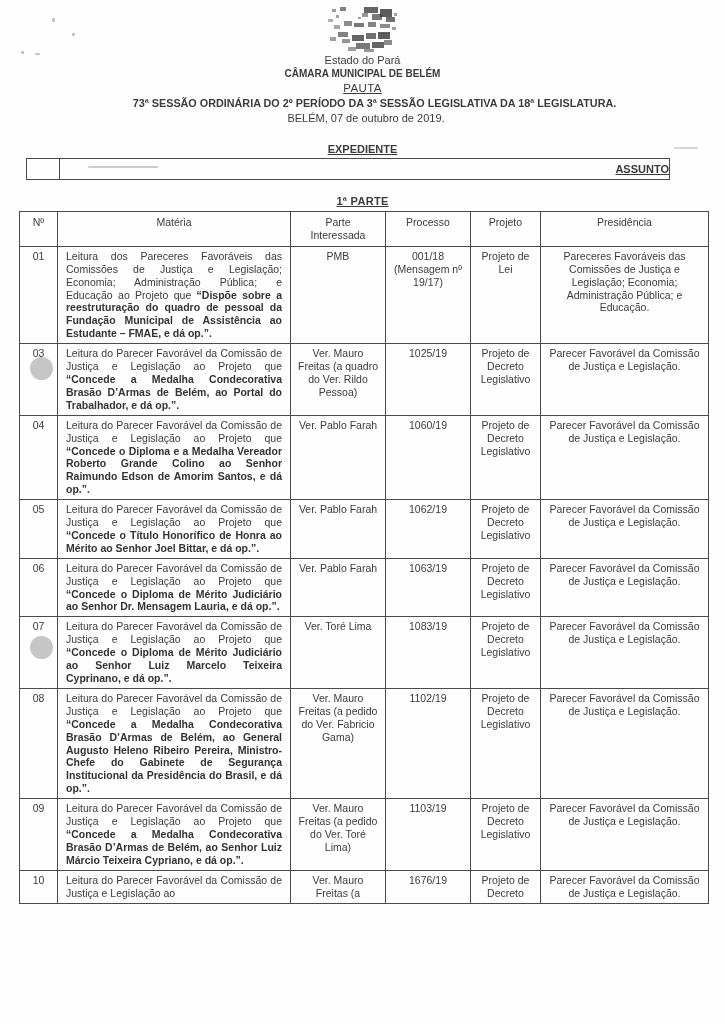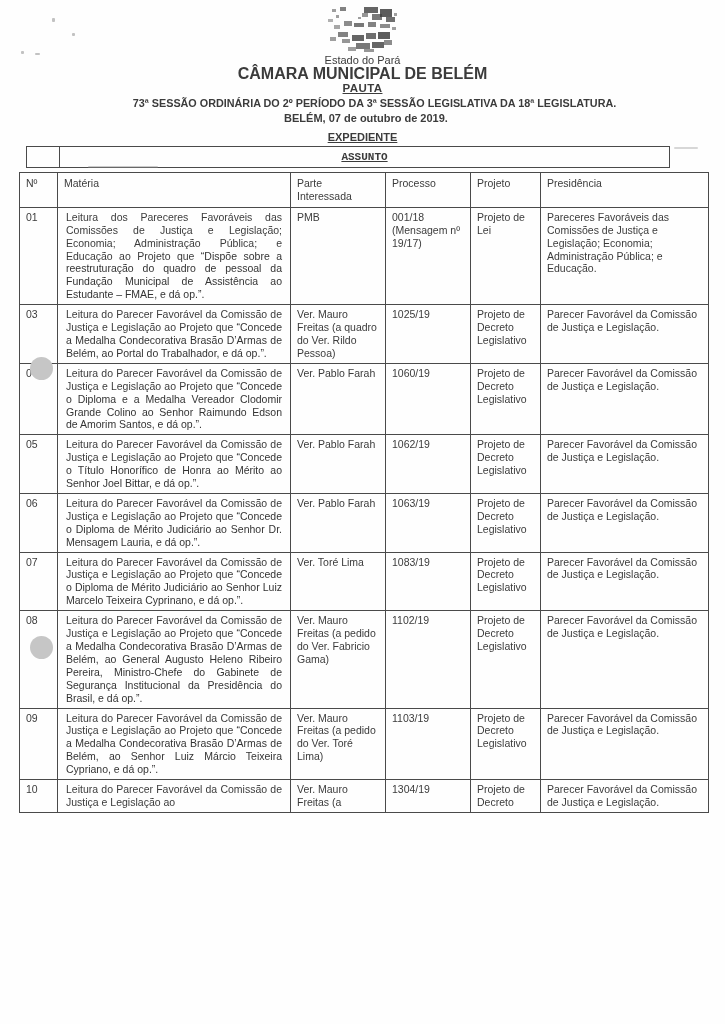"CÂMARA MUNICIPAL DE BELÉM" .h-org { font-size: 16px -> 10px }
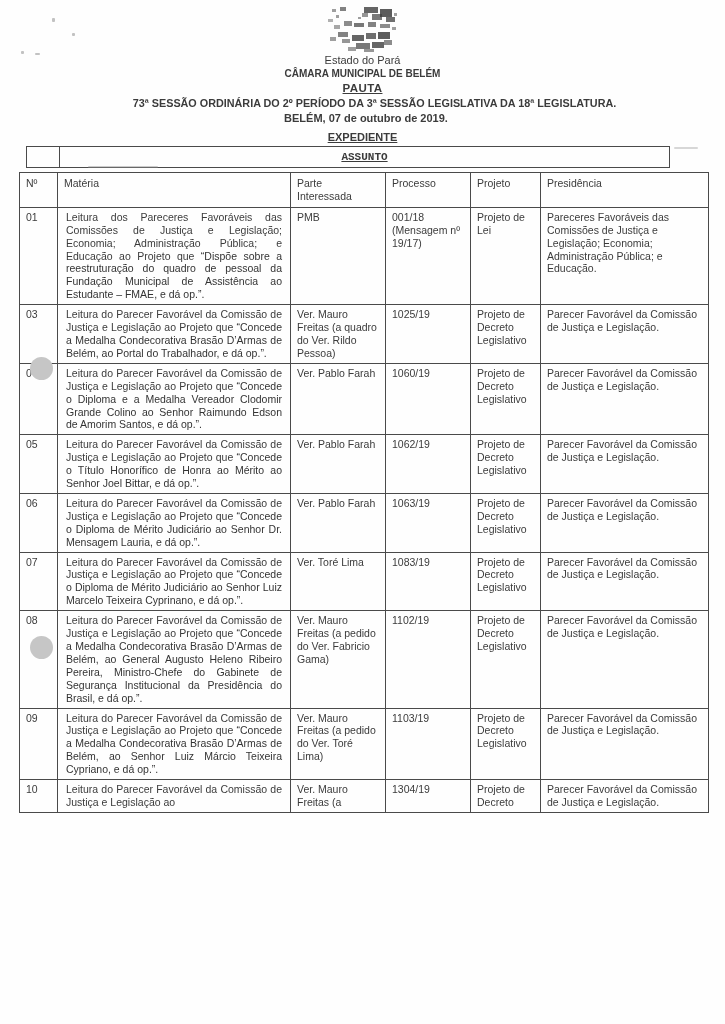"PAUTA" .h-pauta { font-weight: bold -> normal }
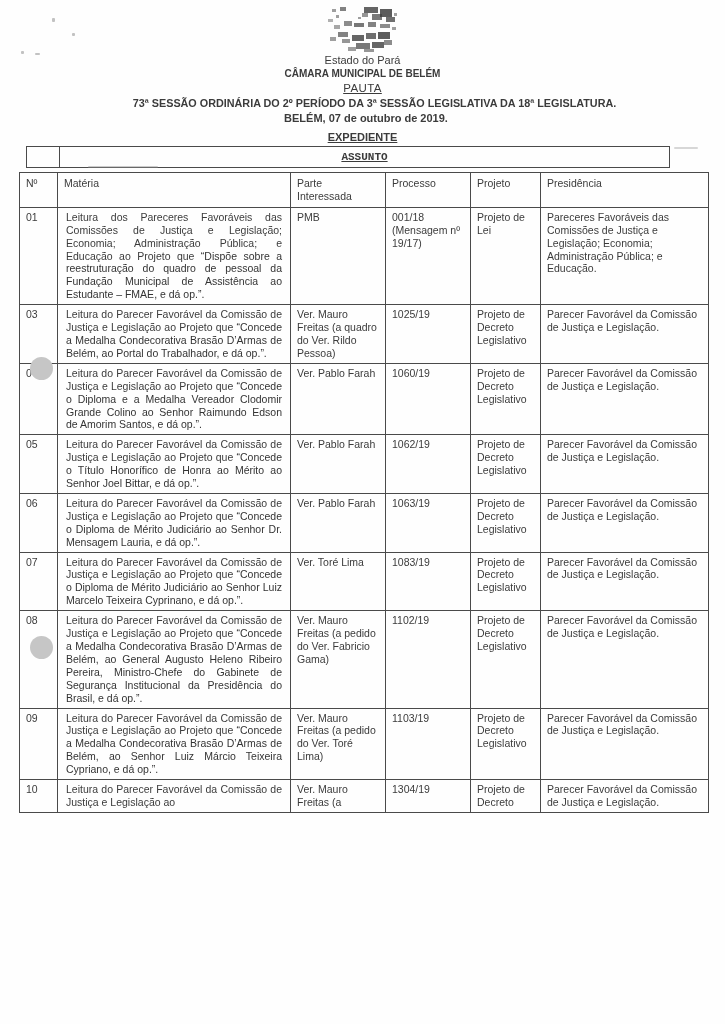"BELÉM, 07 de outubro de" .h-date { font-weight: bold -> normal }
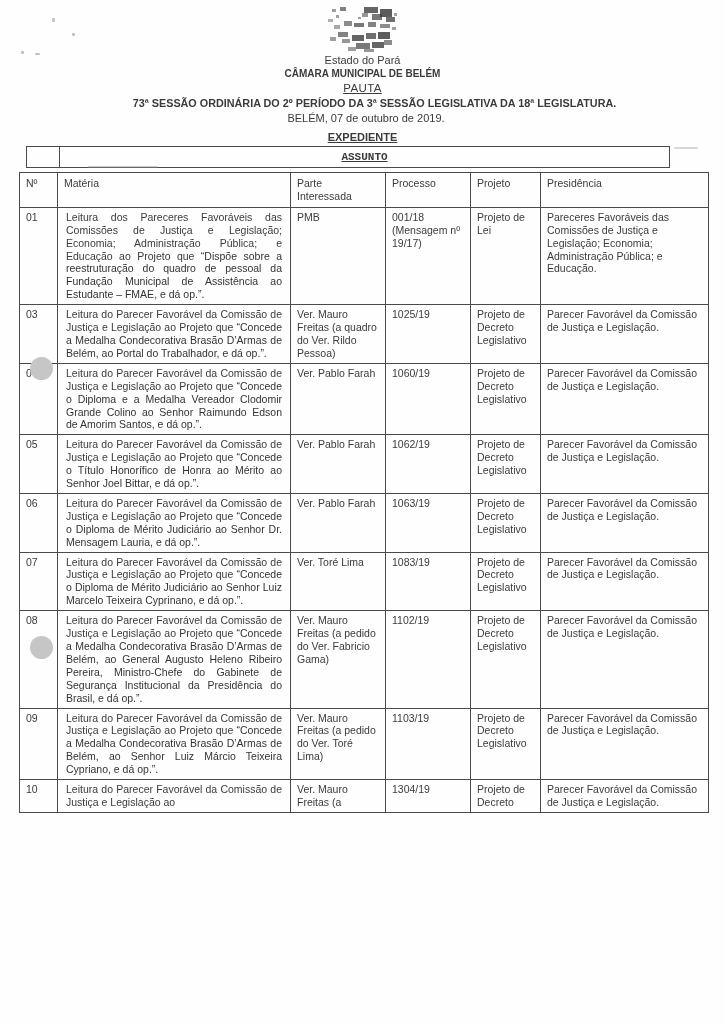"EXPEDIENTE" .h-exped { margin-top: 4px -> 16px }
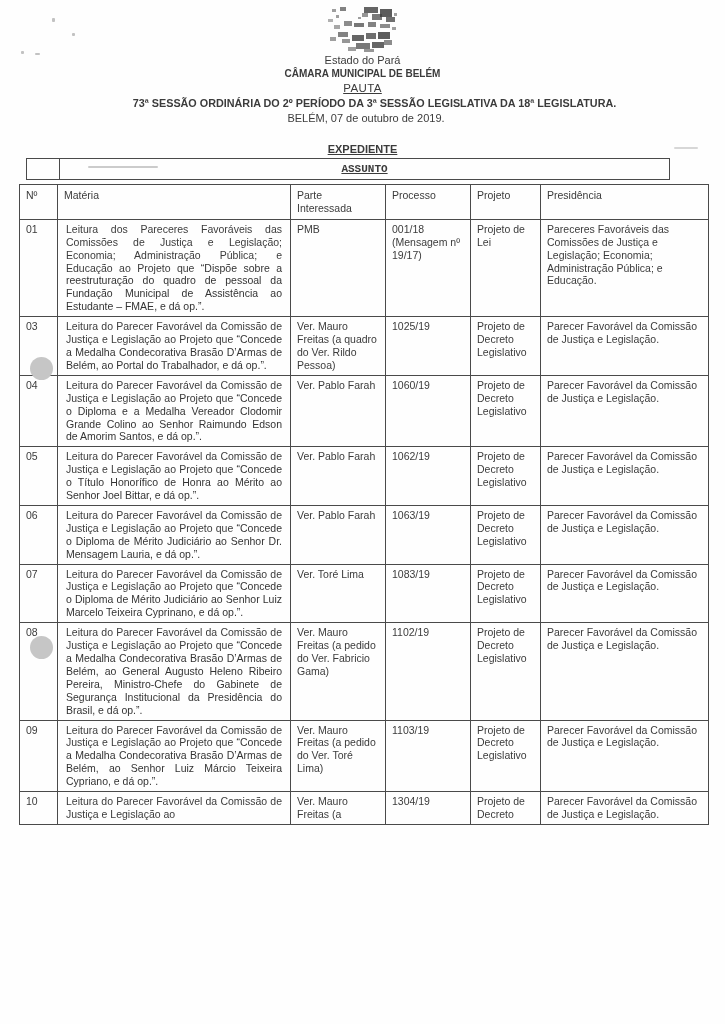"ASSUNTO" .assunto-cell-wide { font-family: Liberation Mono, monospace -> none; text-align: center -> right }
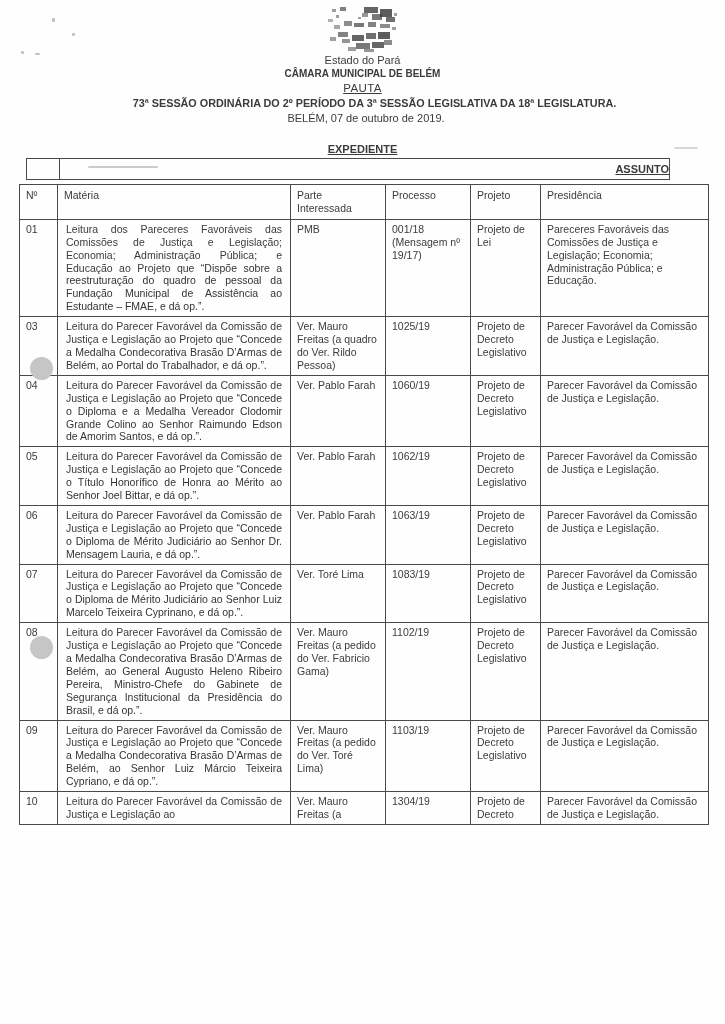"1ª PARTE" div.part-title { html: none -> <div>1ª PARTE</div> }
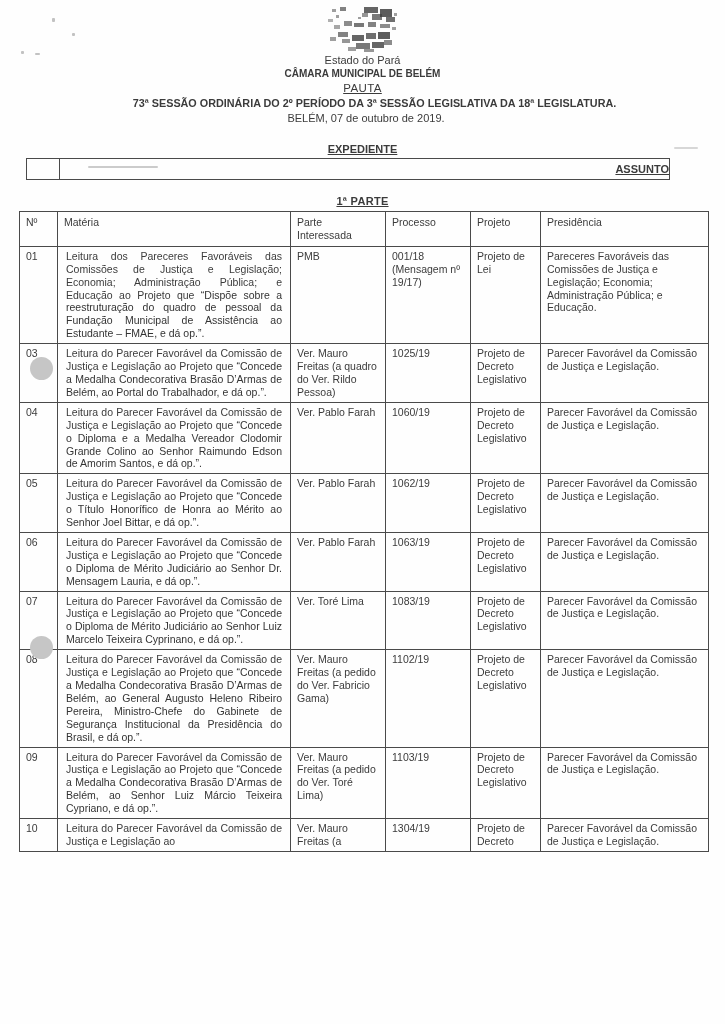"Nº" .pauta th, .pauta td { text-align: left -> center }
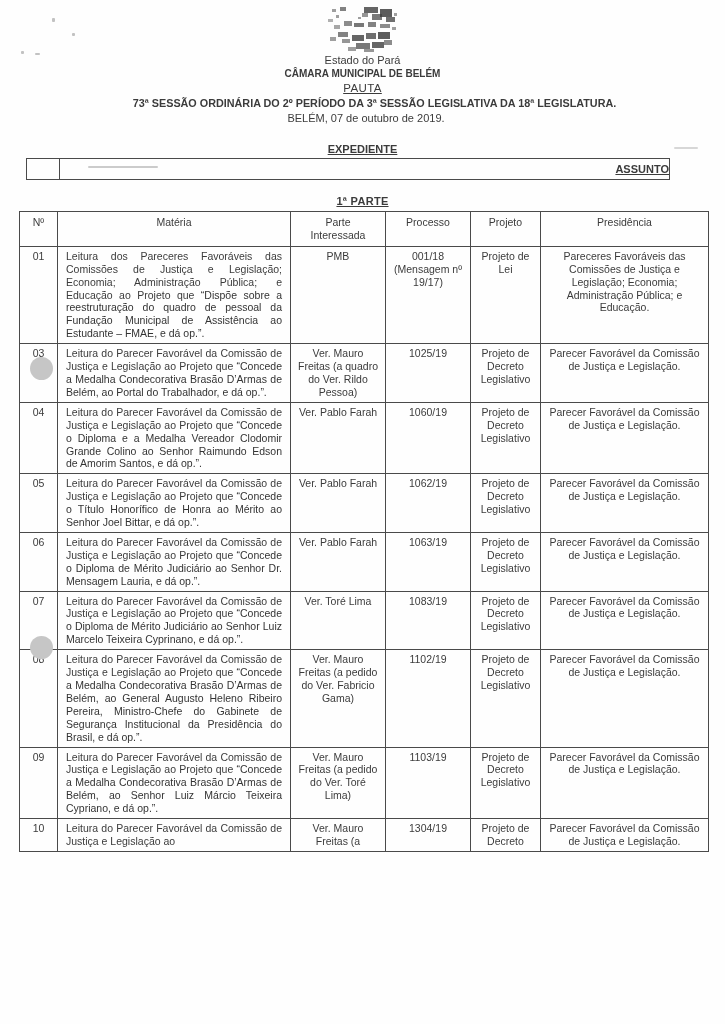"“Dispõe sobre a reestruturação do" td.c-mat b { font-weight: normal -> bold }
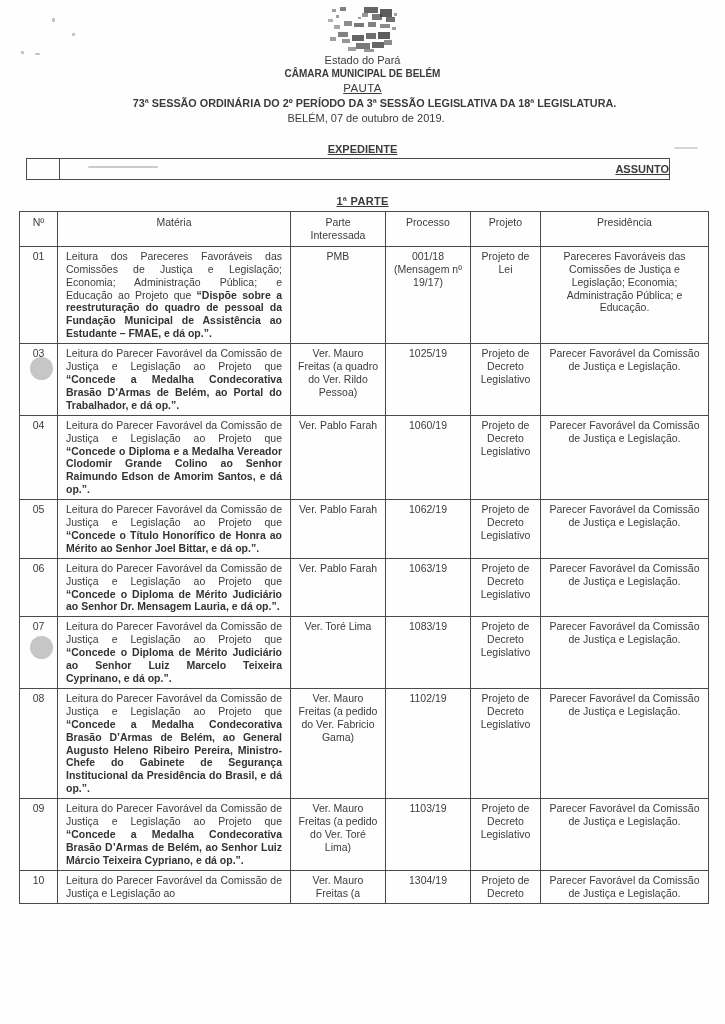"“Concede o Diploma e a" b { text: Clodomir -> Roberto }
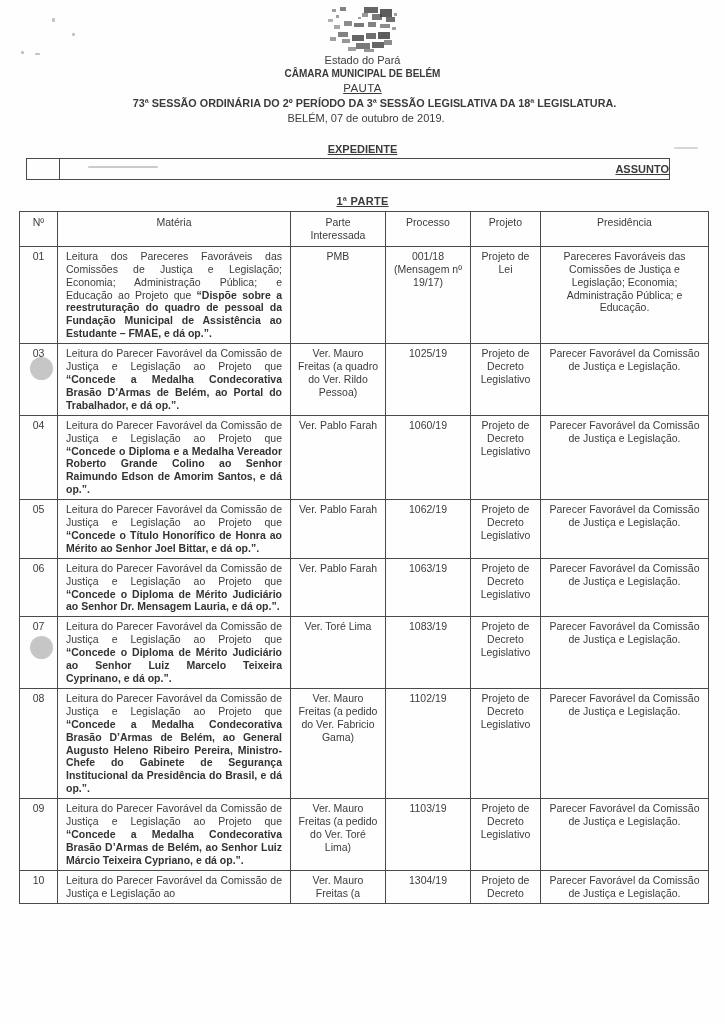"1304/19" span { text: 1304/19 -> 1676/19 }
